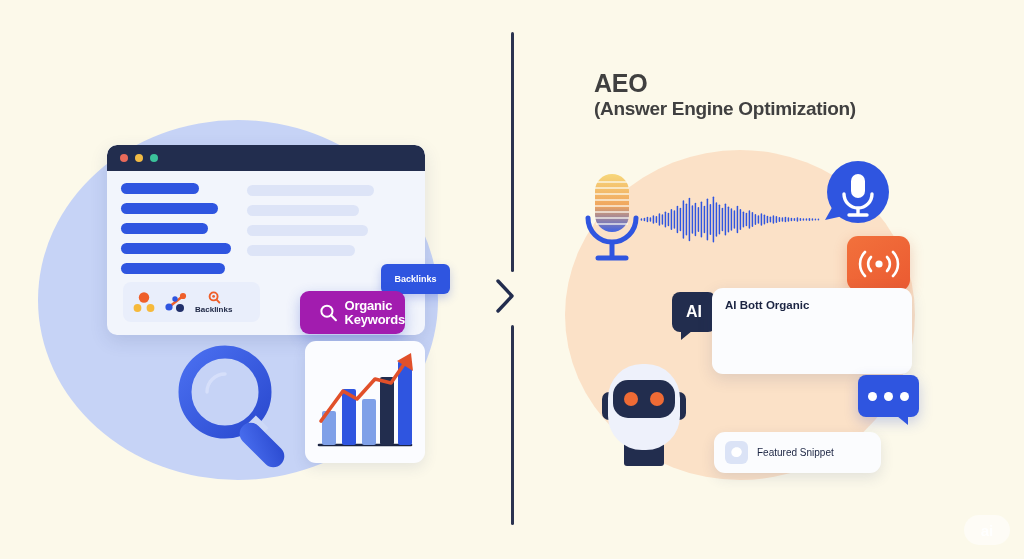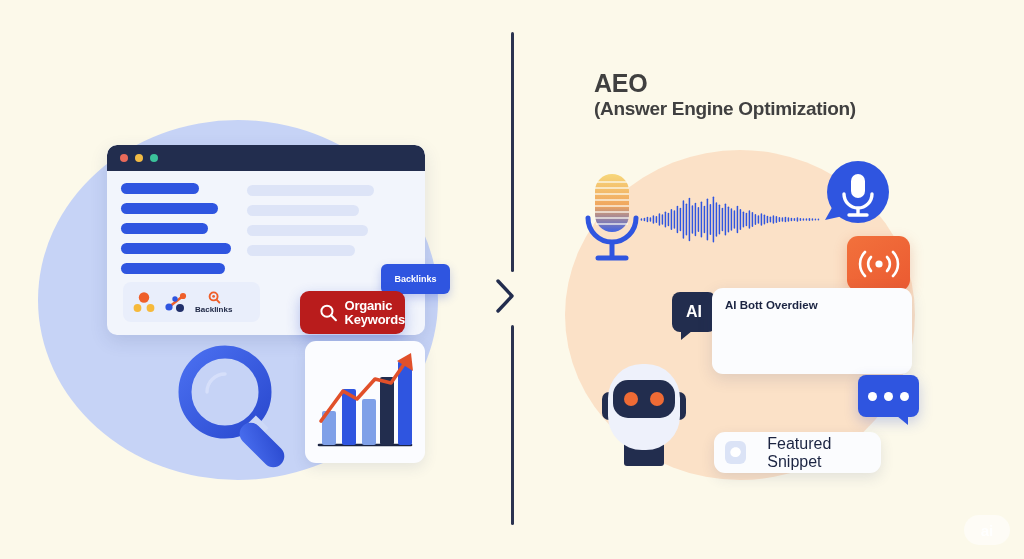"Organic" .badge-traffic { background: #b91c1c -> #a21caf }
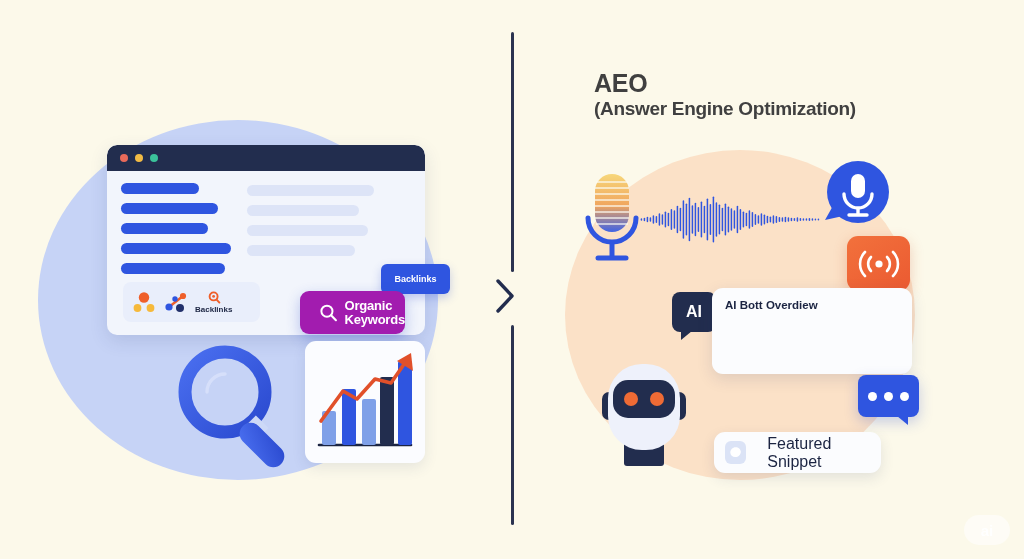"AI Bott Overdiew" h4 { text: Overdiew -> Organic }
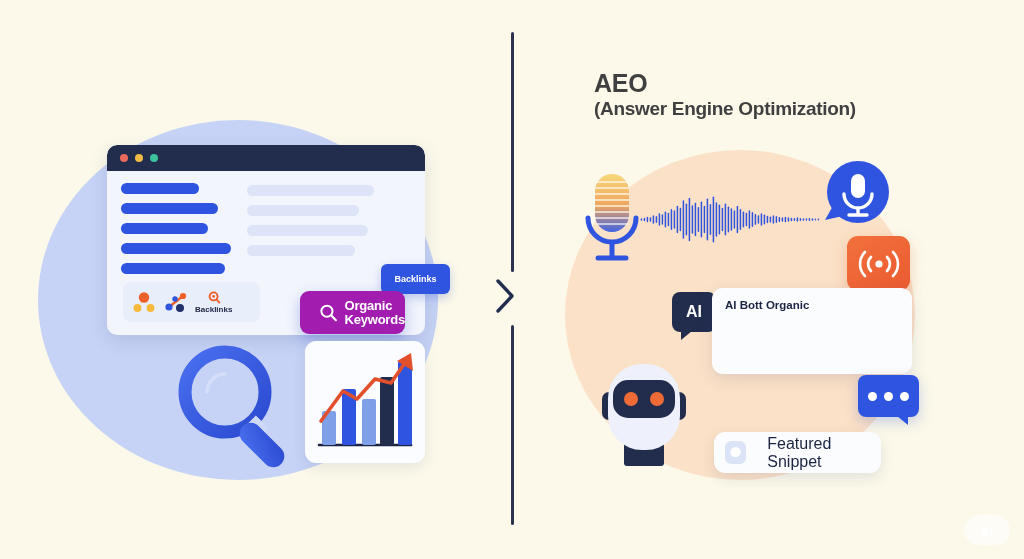"Featured Snippet" .snippet-label { font-size: 16px -> 10px; margin-left: 12px -> none }
